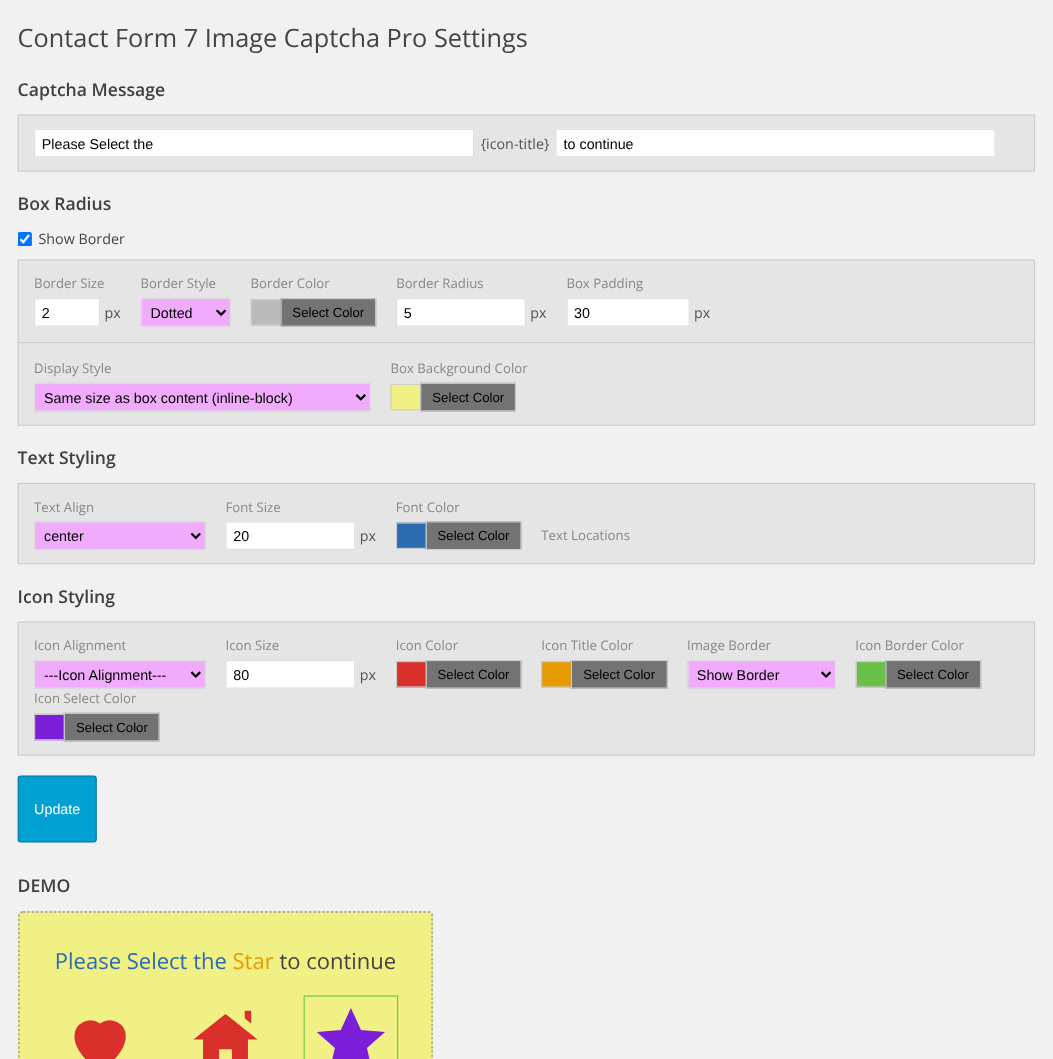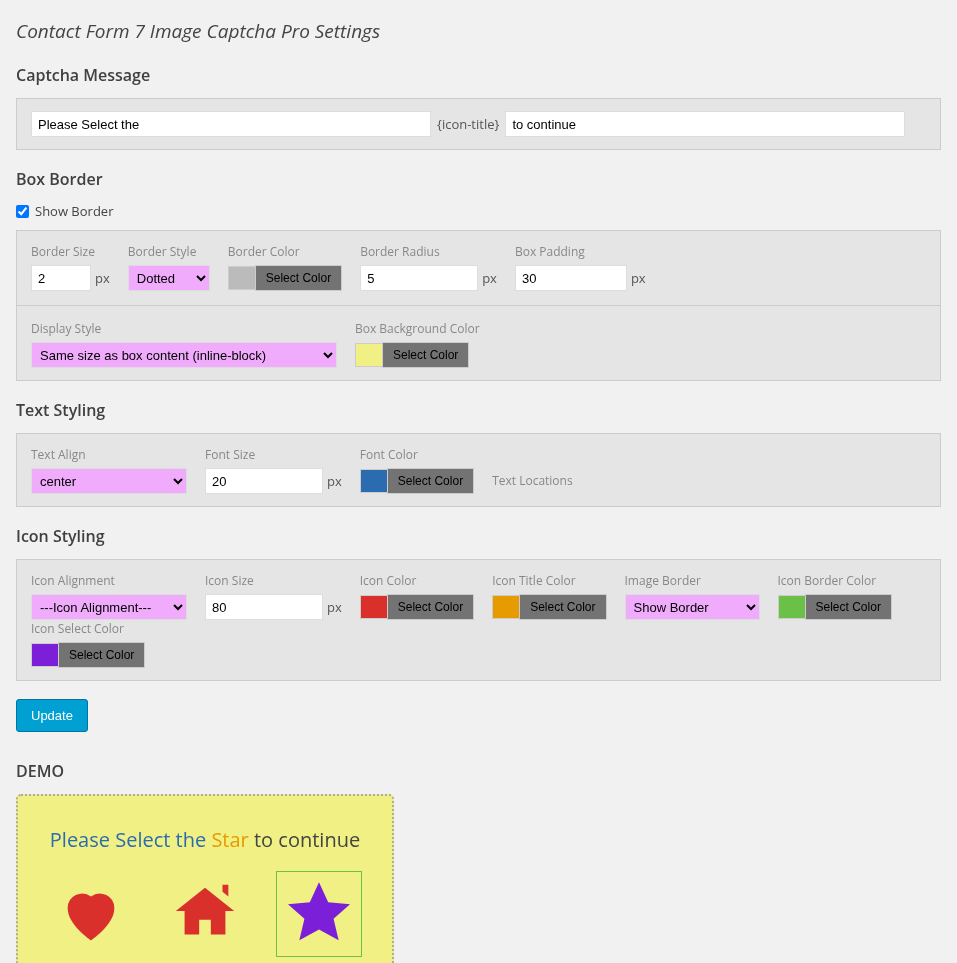"Contact Form 7 Image Captcha" h1 { font-size: 19px -> 23px; font-style: italic -> none }
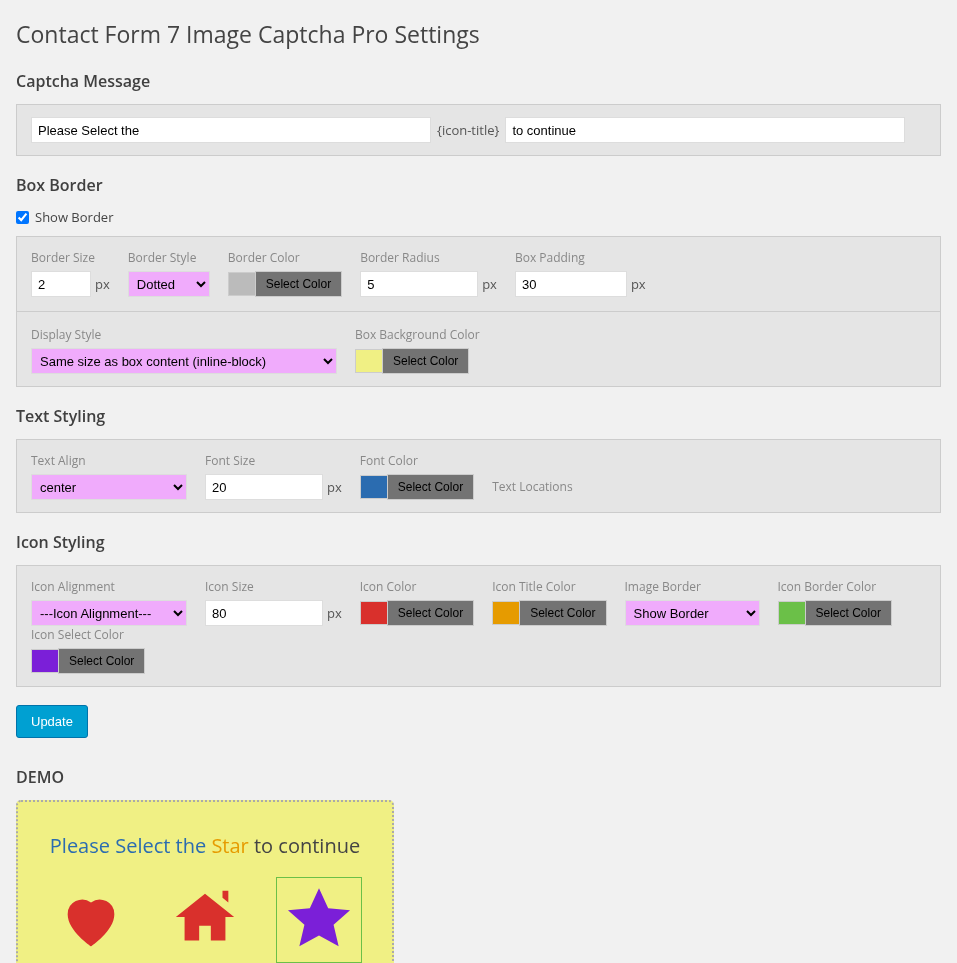"Box Border" h3 { text: Border -> Radius }
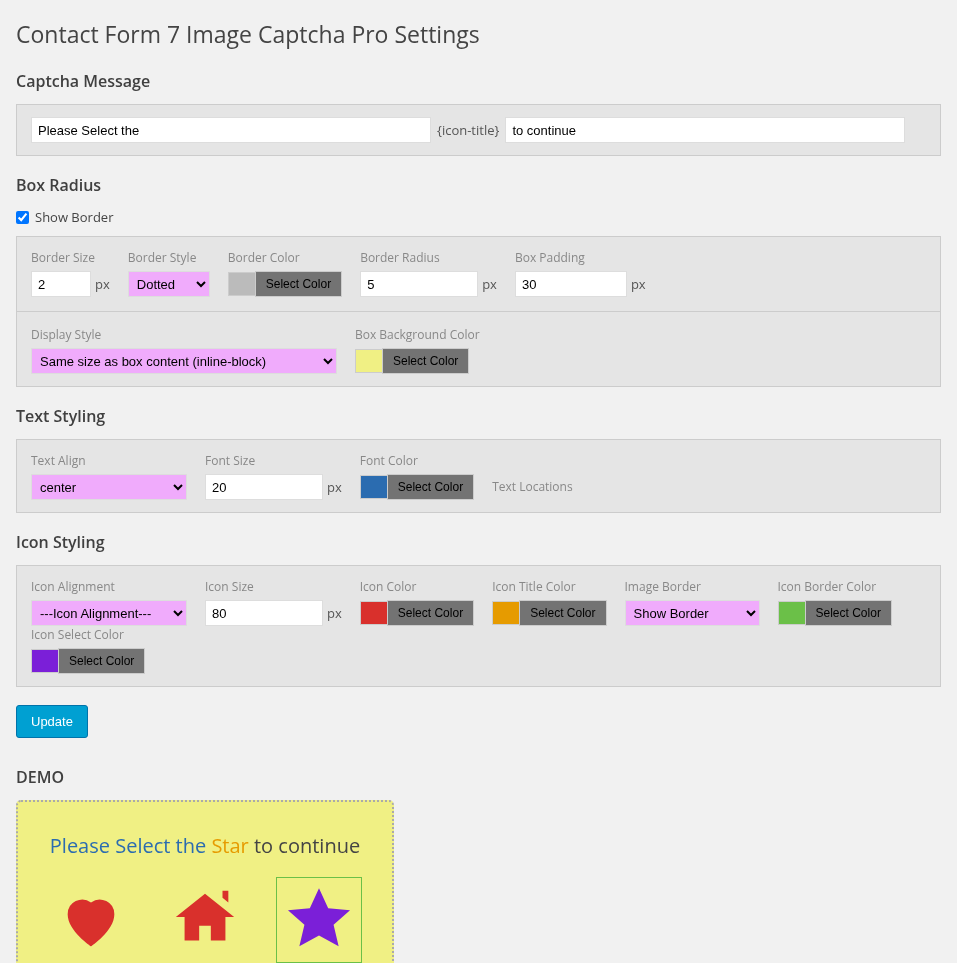"Update" .btn-primary { padding: 8px 14px -> 22px 14px }
